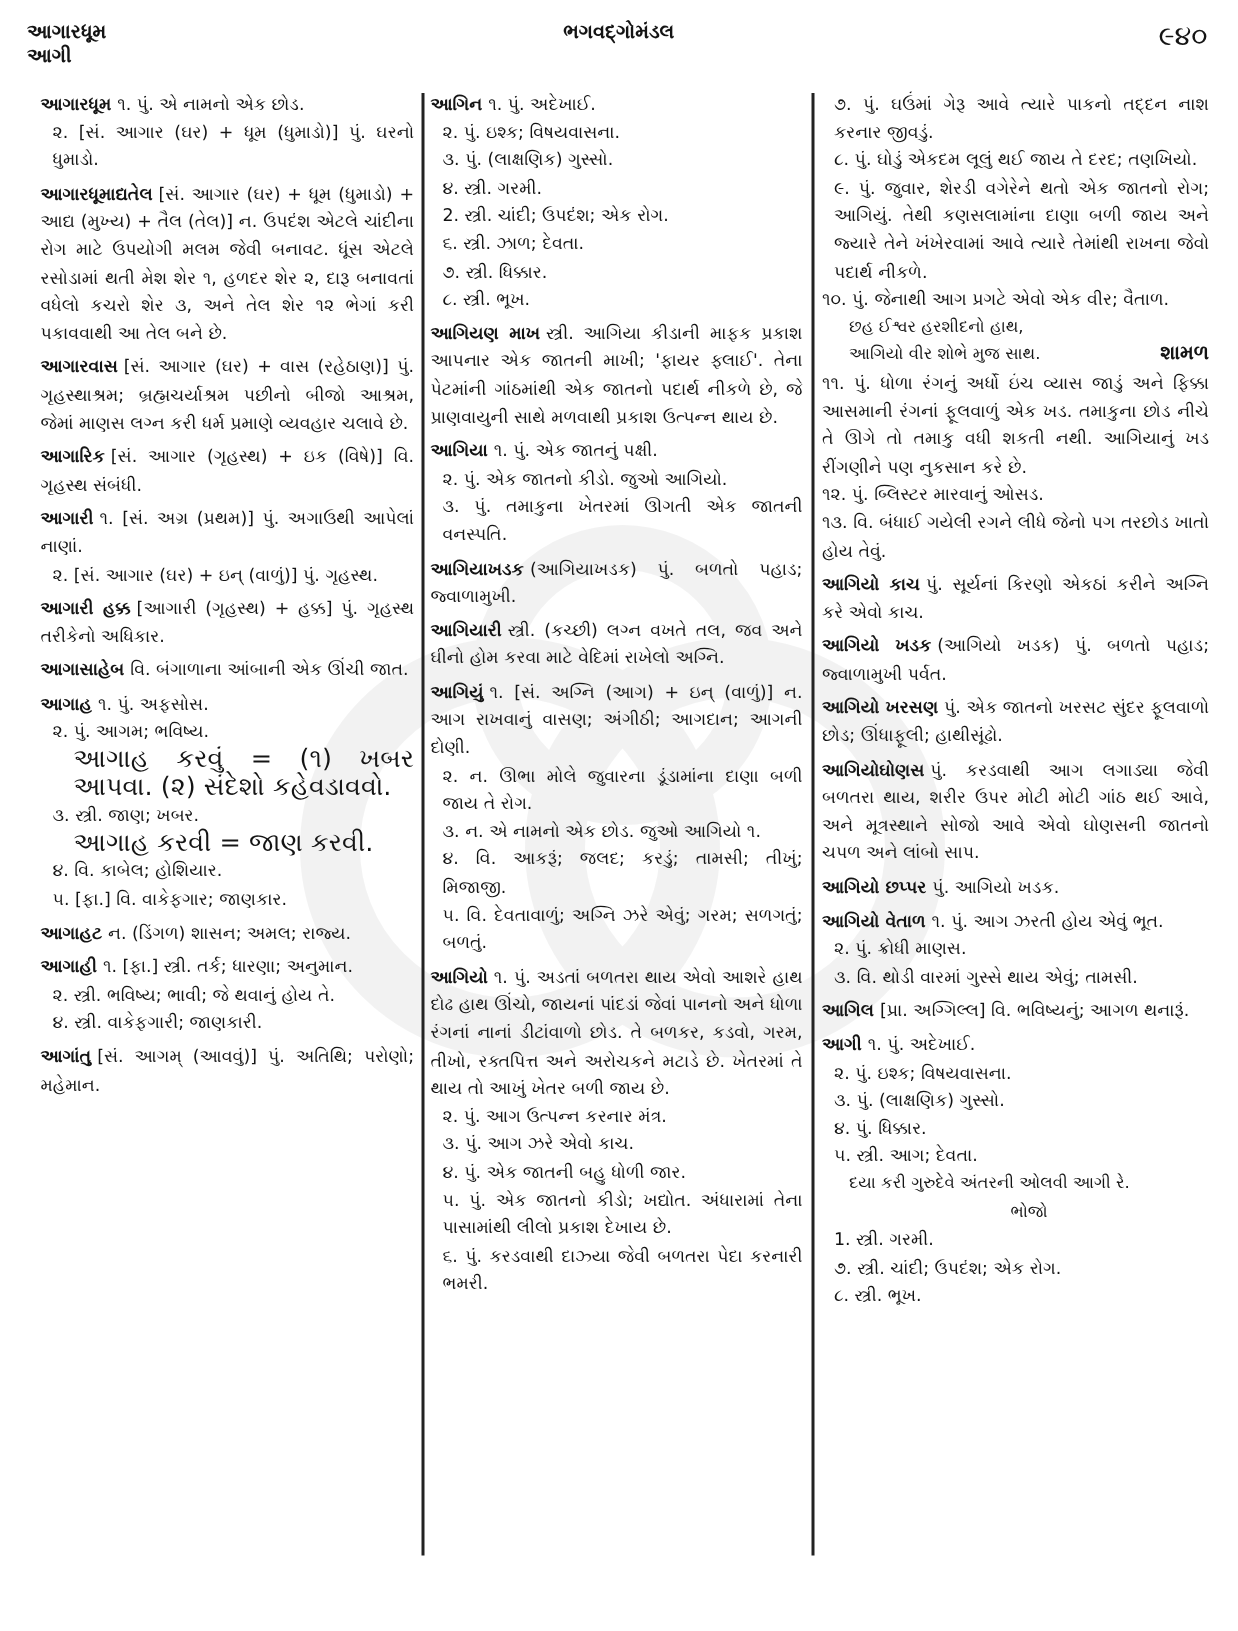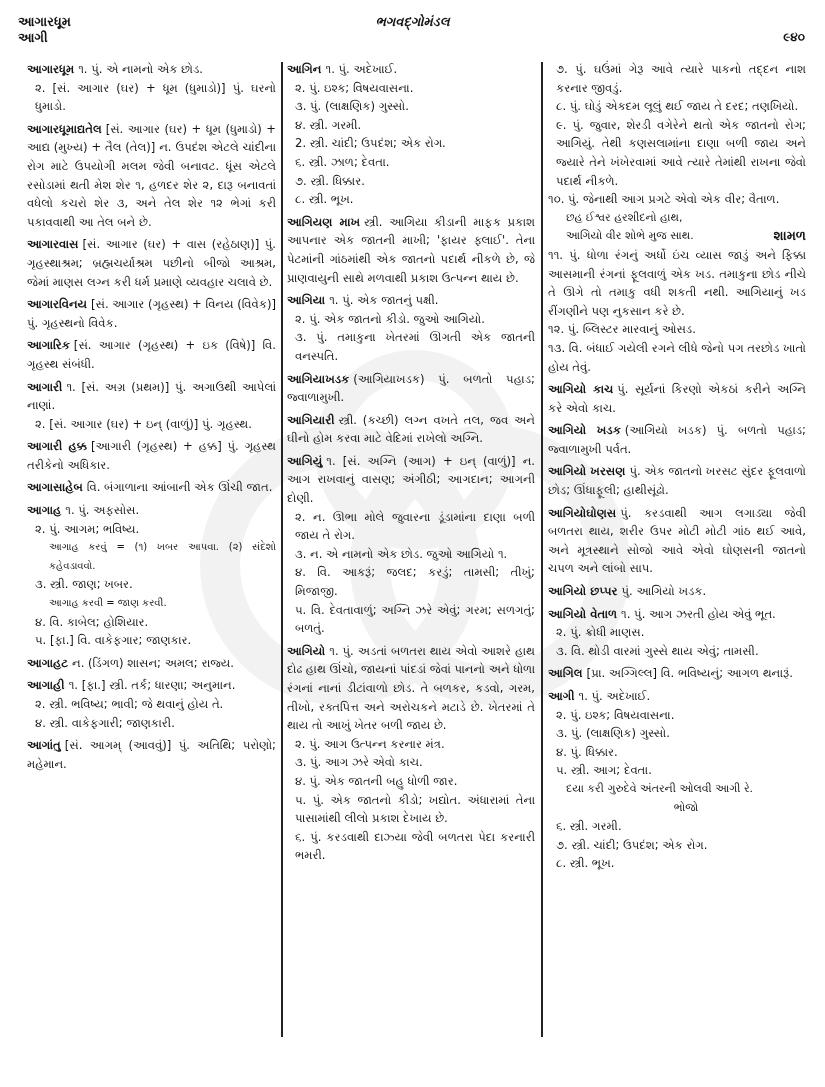"ભગવદ્ગોમંડલ" .running-title { font-style: italic -> none }
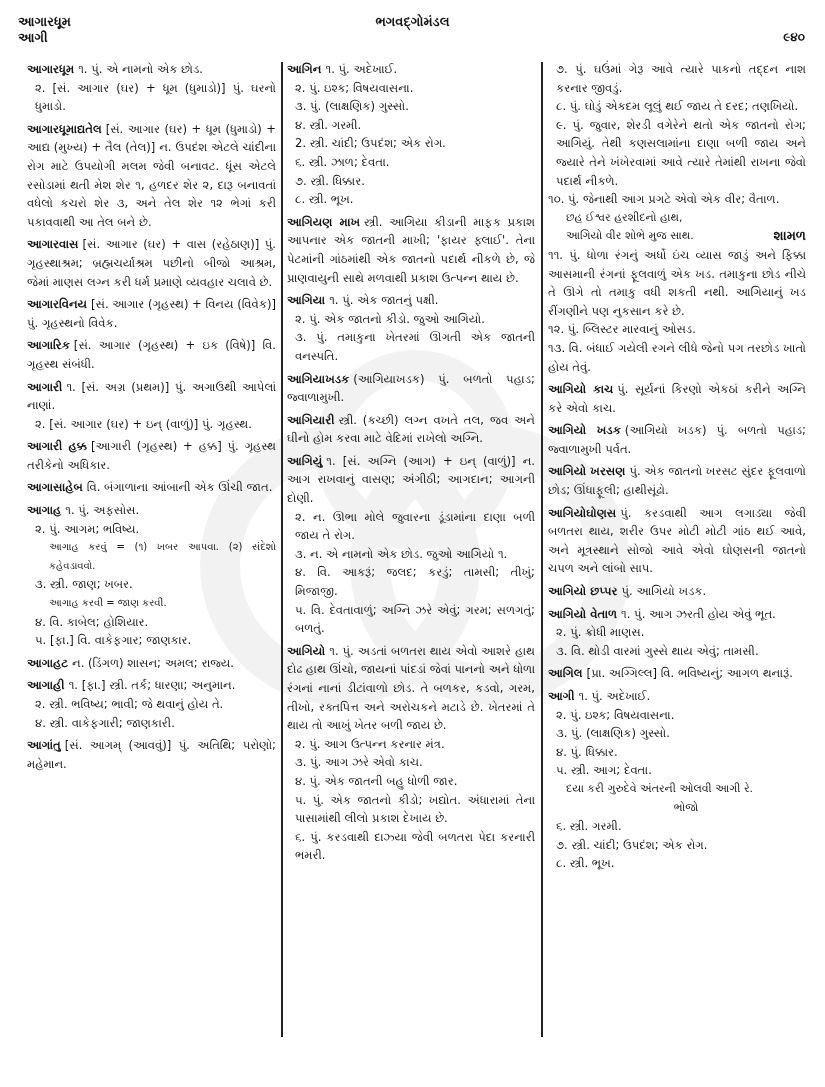"૯૪૦" .page-number { font-size: 12px -> 18px; font-weight: bold -> normal; top: 30px -> 14px }
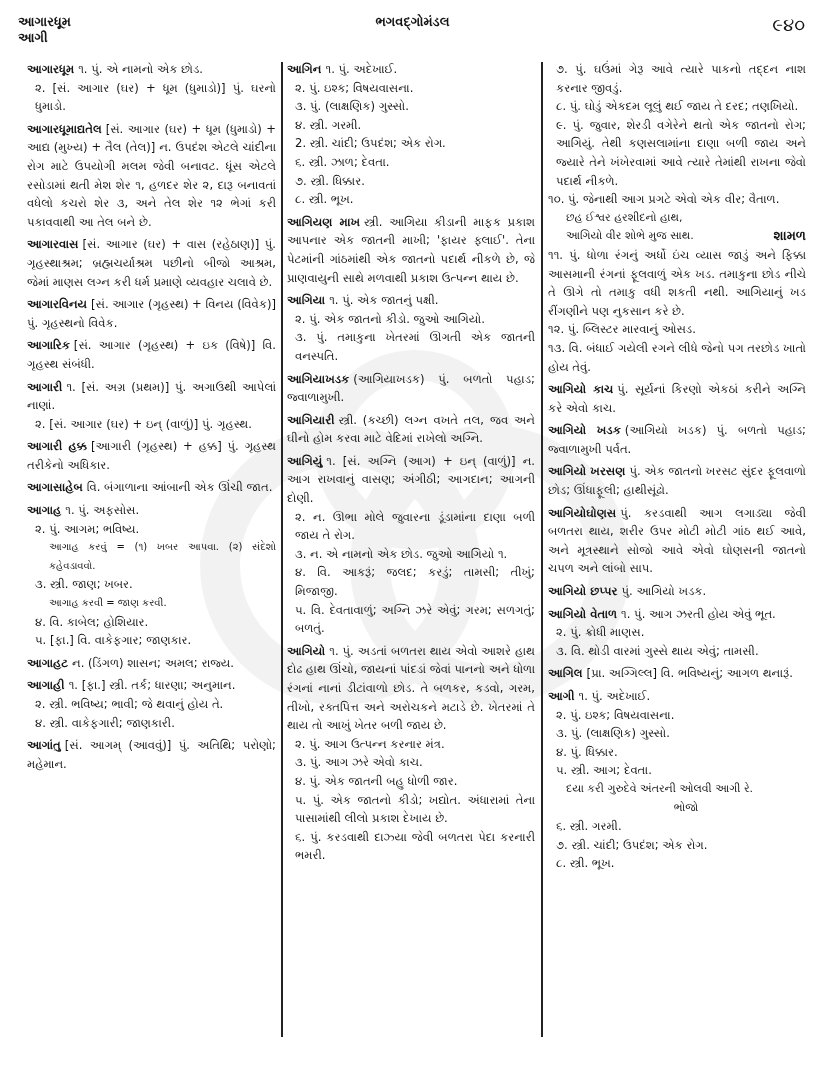"આગારવિનય [સં. આગાર (ગૃહસ્થ) +" div.entry { html: <div> <p><span>આગારવિનય</span><span>[સં. આગાર (ગૃહસ્થ) + વિનય (વિવેક)] પું. ગૃહસ્થનો વિવેક.</span></p> </div> -> none }
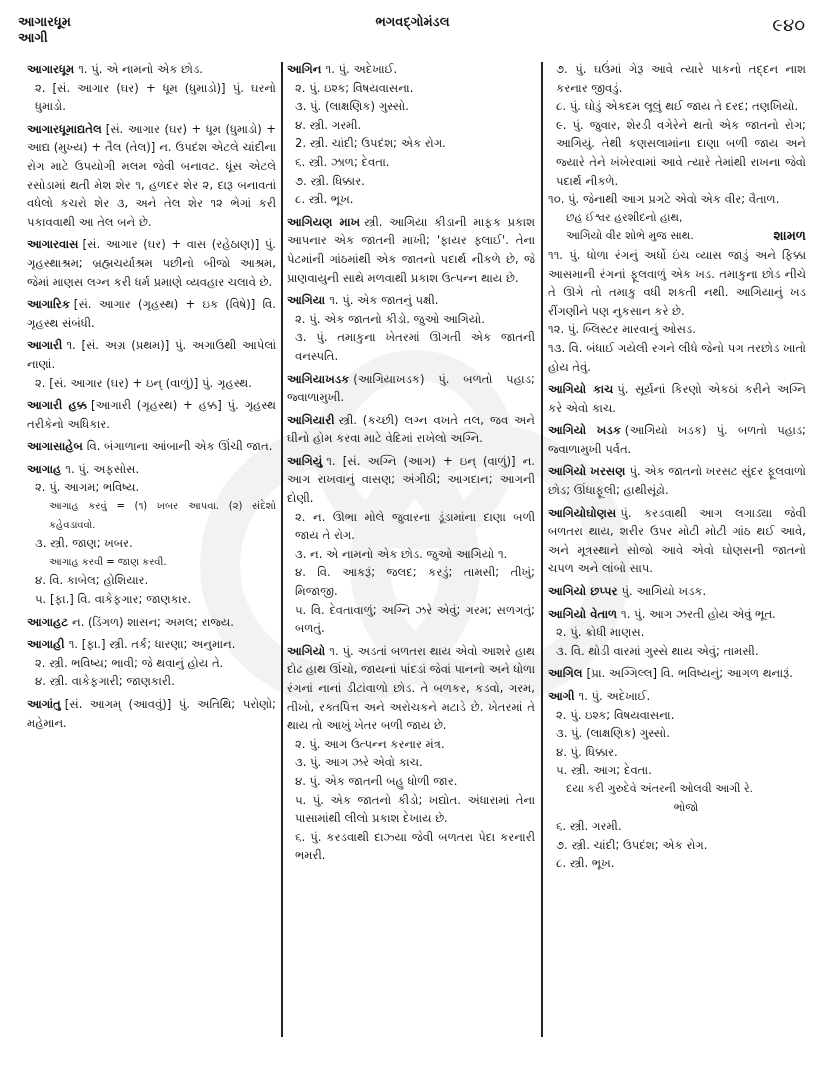"આગાહ કરવું = (૧) ખબર" .example { font-size: 10px -> 17px }
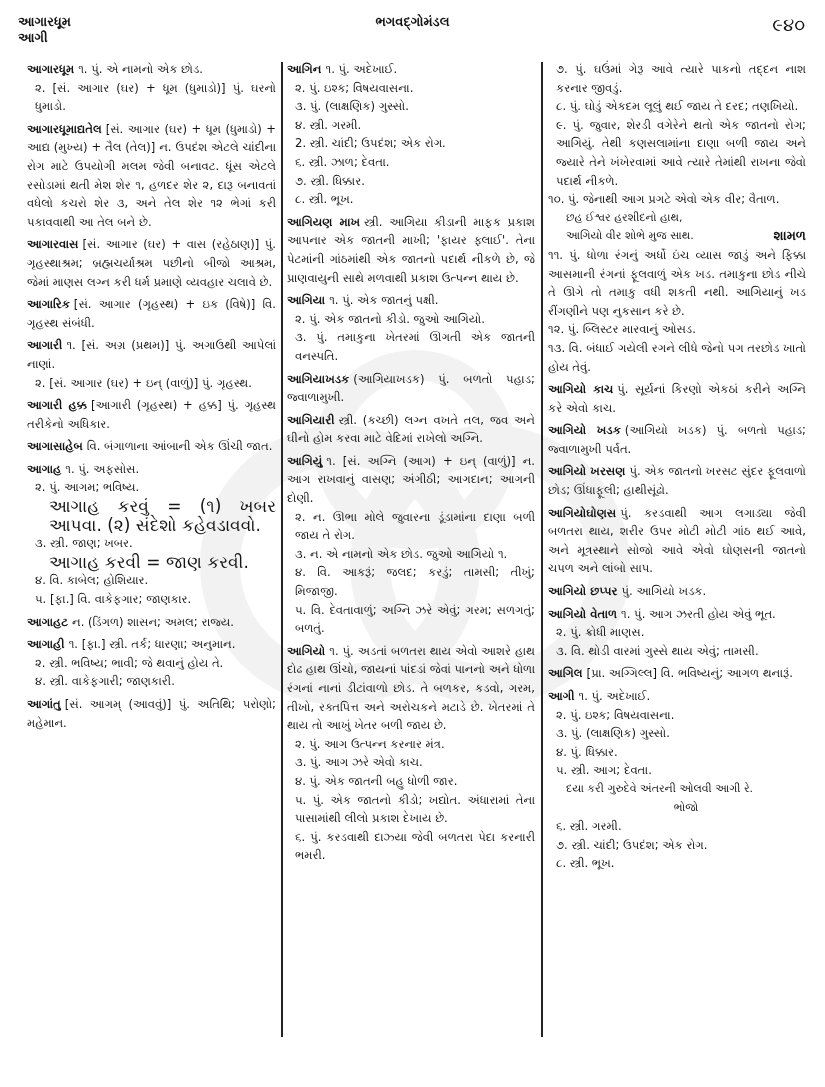"૬. સ્ત્રી. ગરમી." p.sense { text: ૬ -> 1 }
